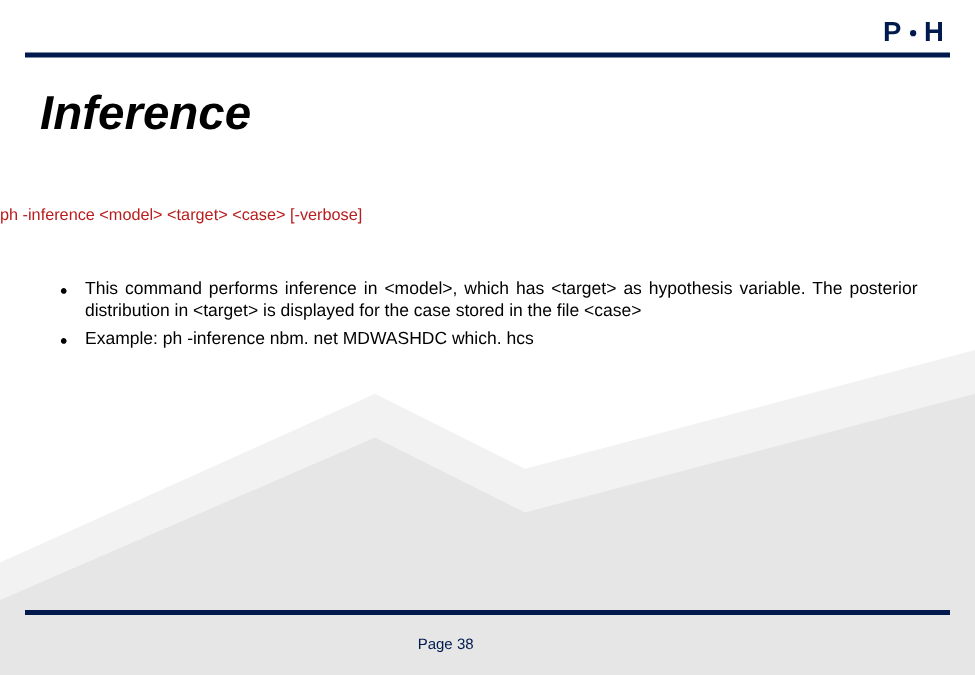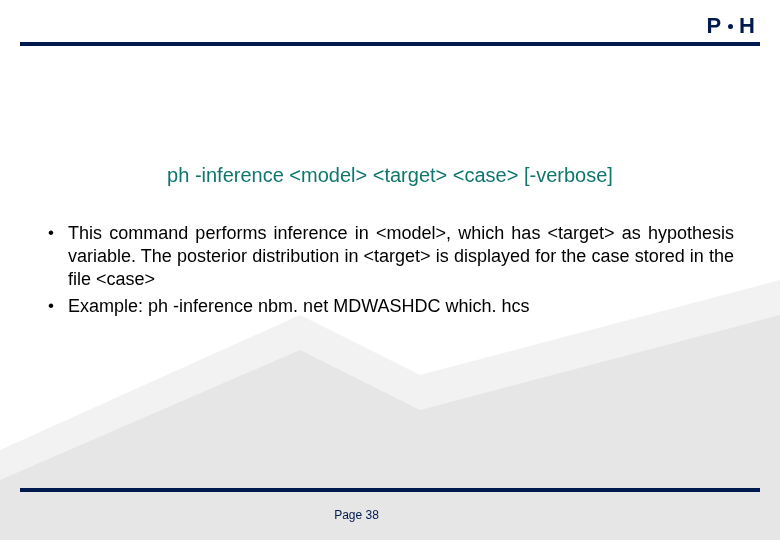"Inference" h1.title { html: none -> <h1>Inference</h1> }
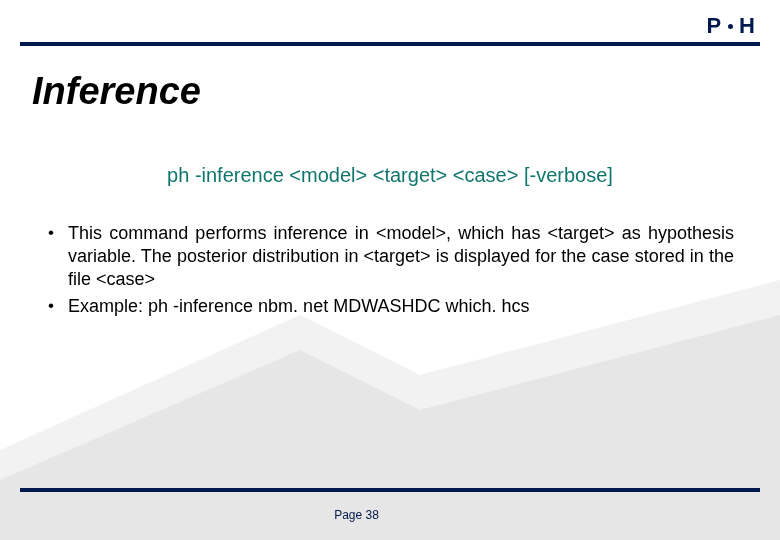"ph -inference <model> <target> <case>" .syntax { color: #0f766e -> #b91c1c; font-size: 20px -> 13px; text-align: center -> none }
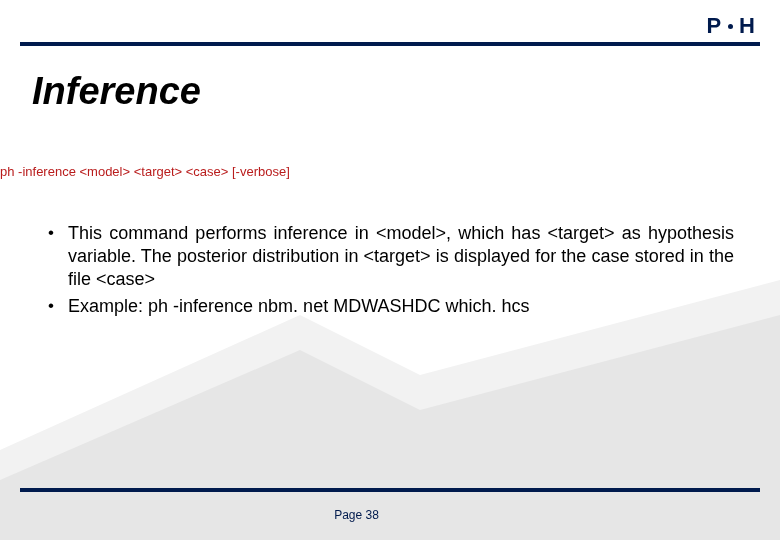"This command performs inference in" .bullets { font-size: 18px -> 14px }
